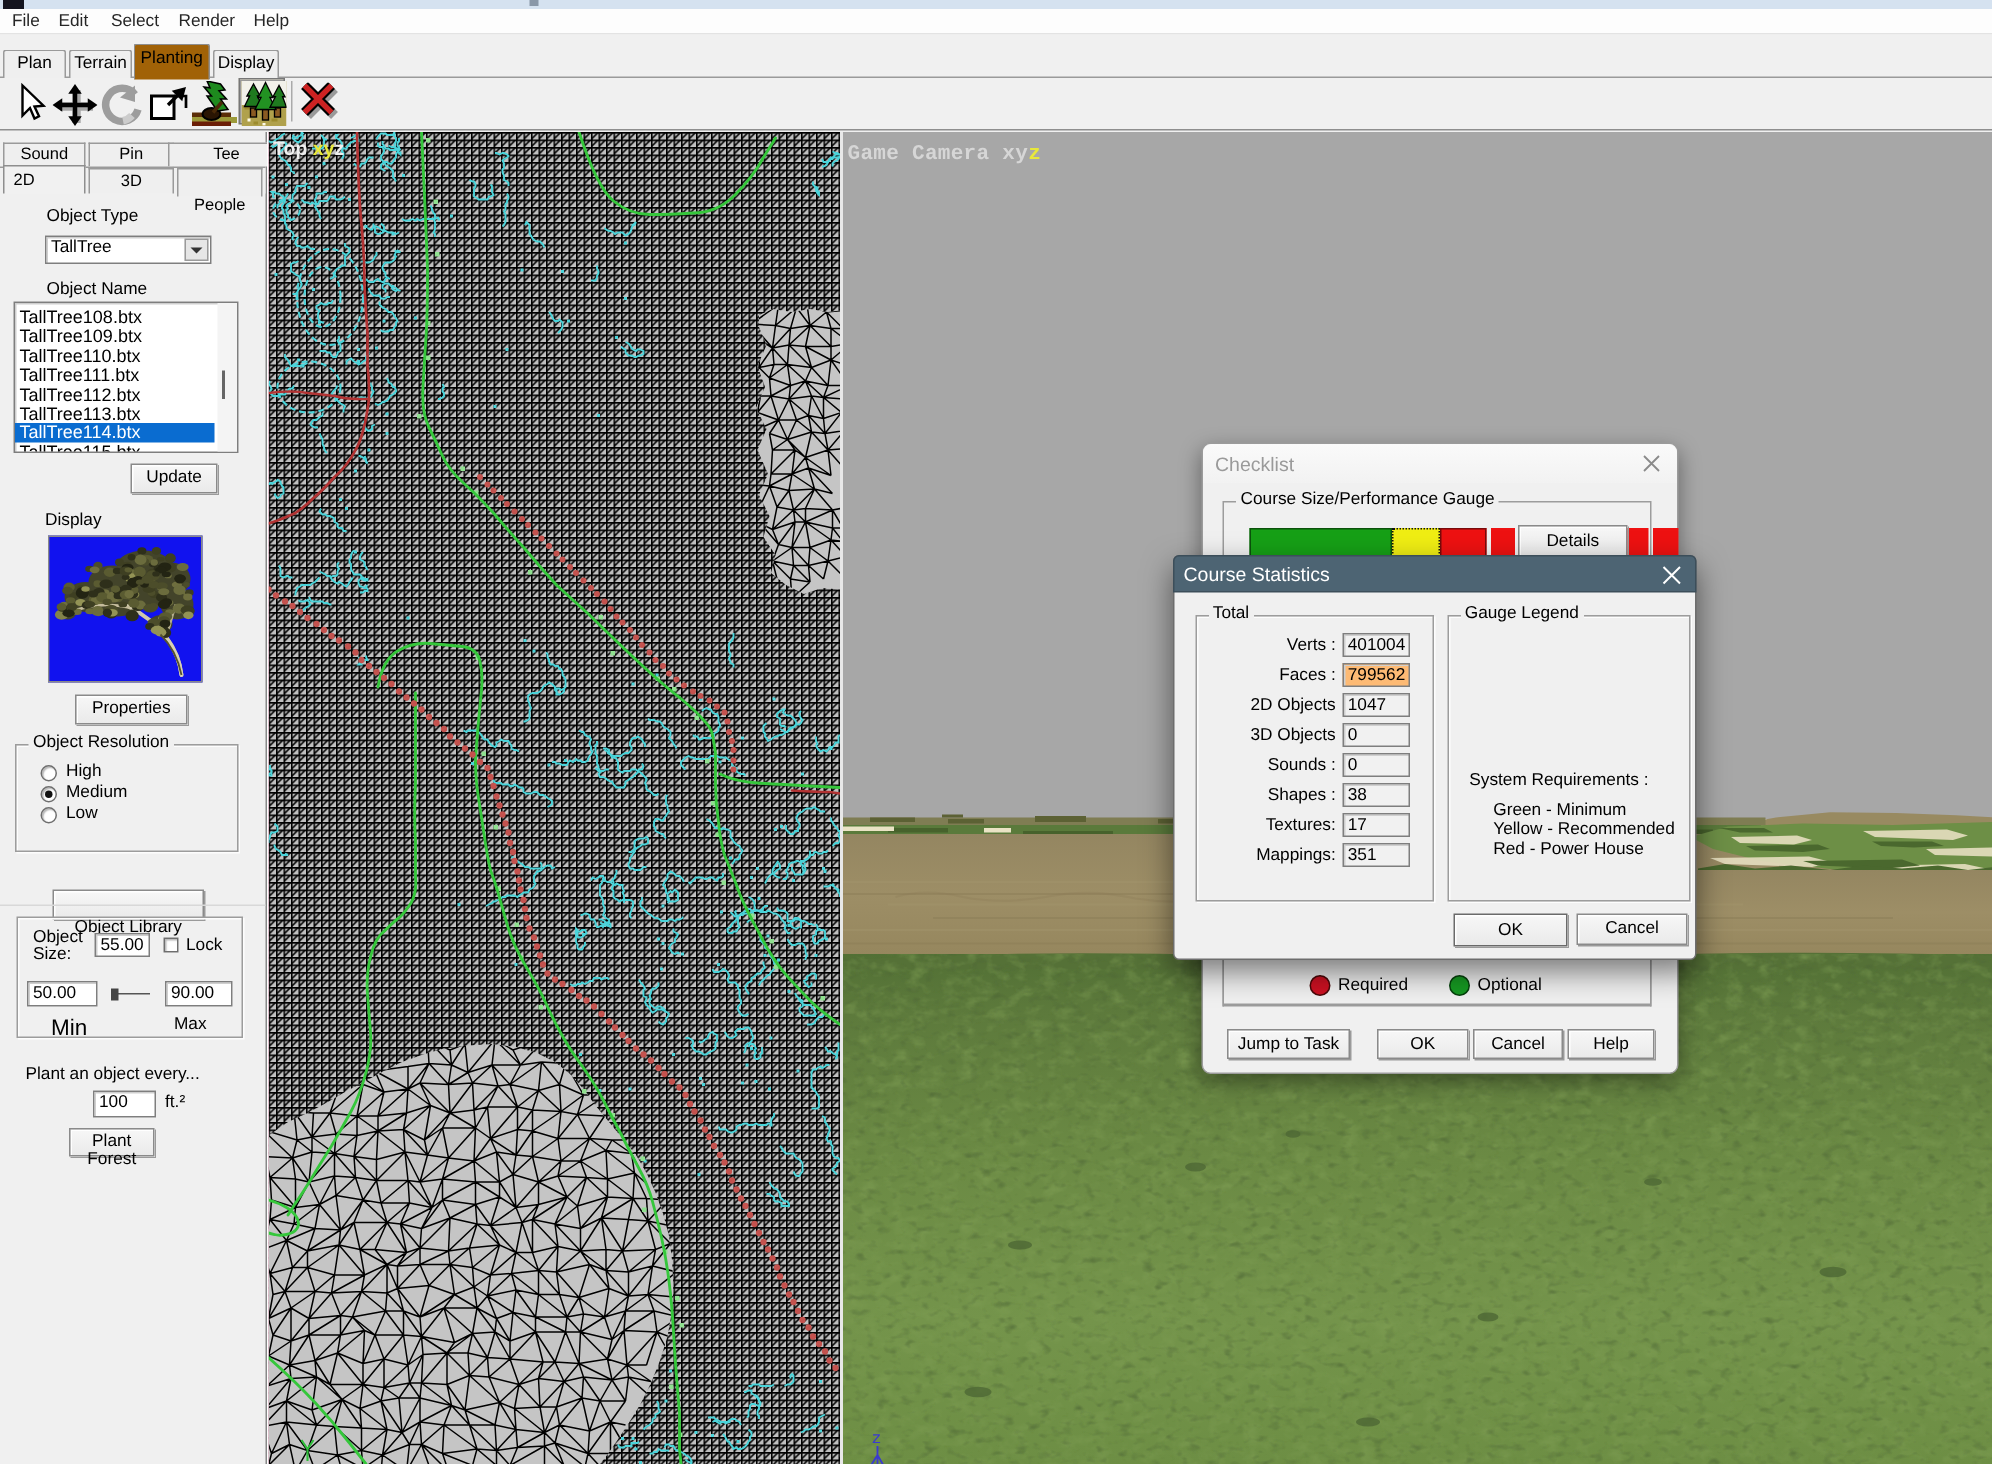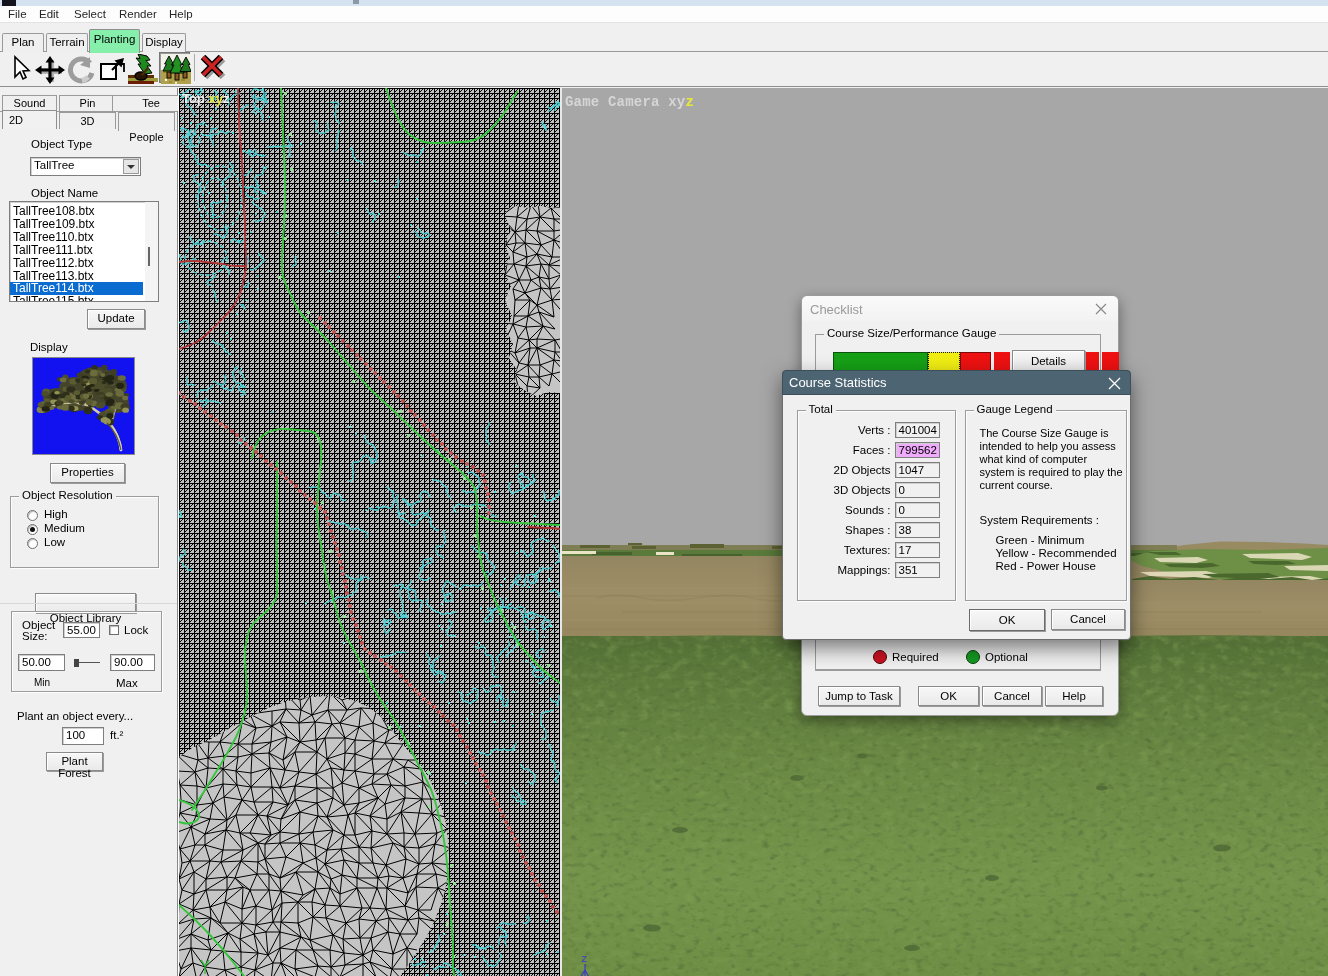"Planting" div.tab { background: #86efac -> #a16207 }
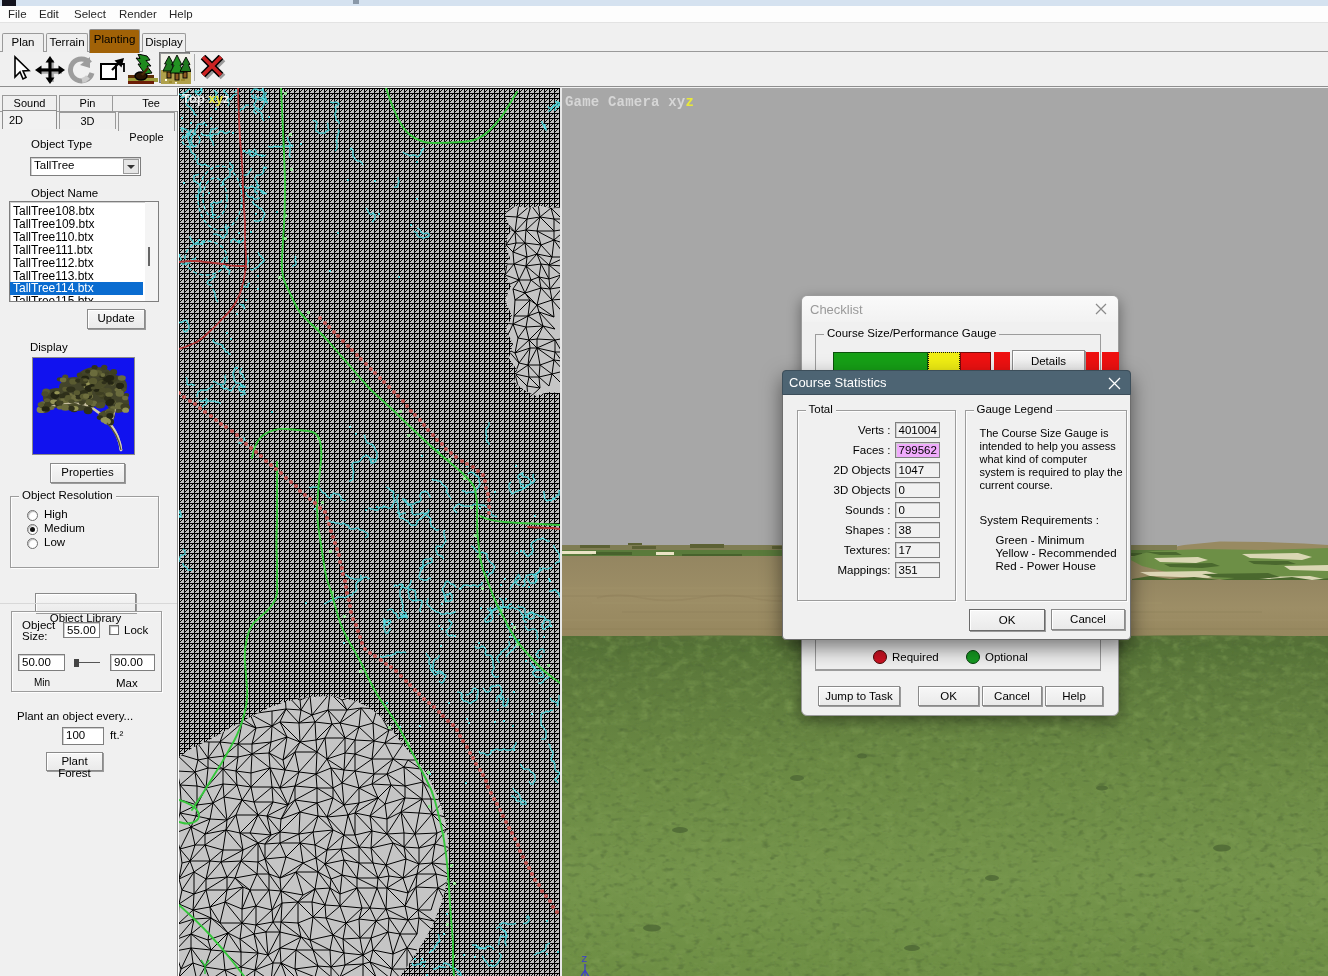"The Course Size Gauge is" div { html: <div>The Course Size Gauge is<br>intended to help you assess<br>what kind of computer<br>system is required to play the<br>current course.</div> -> none }
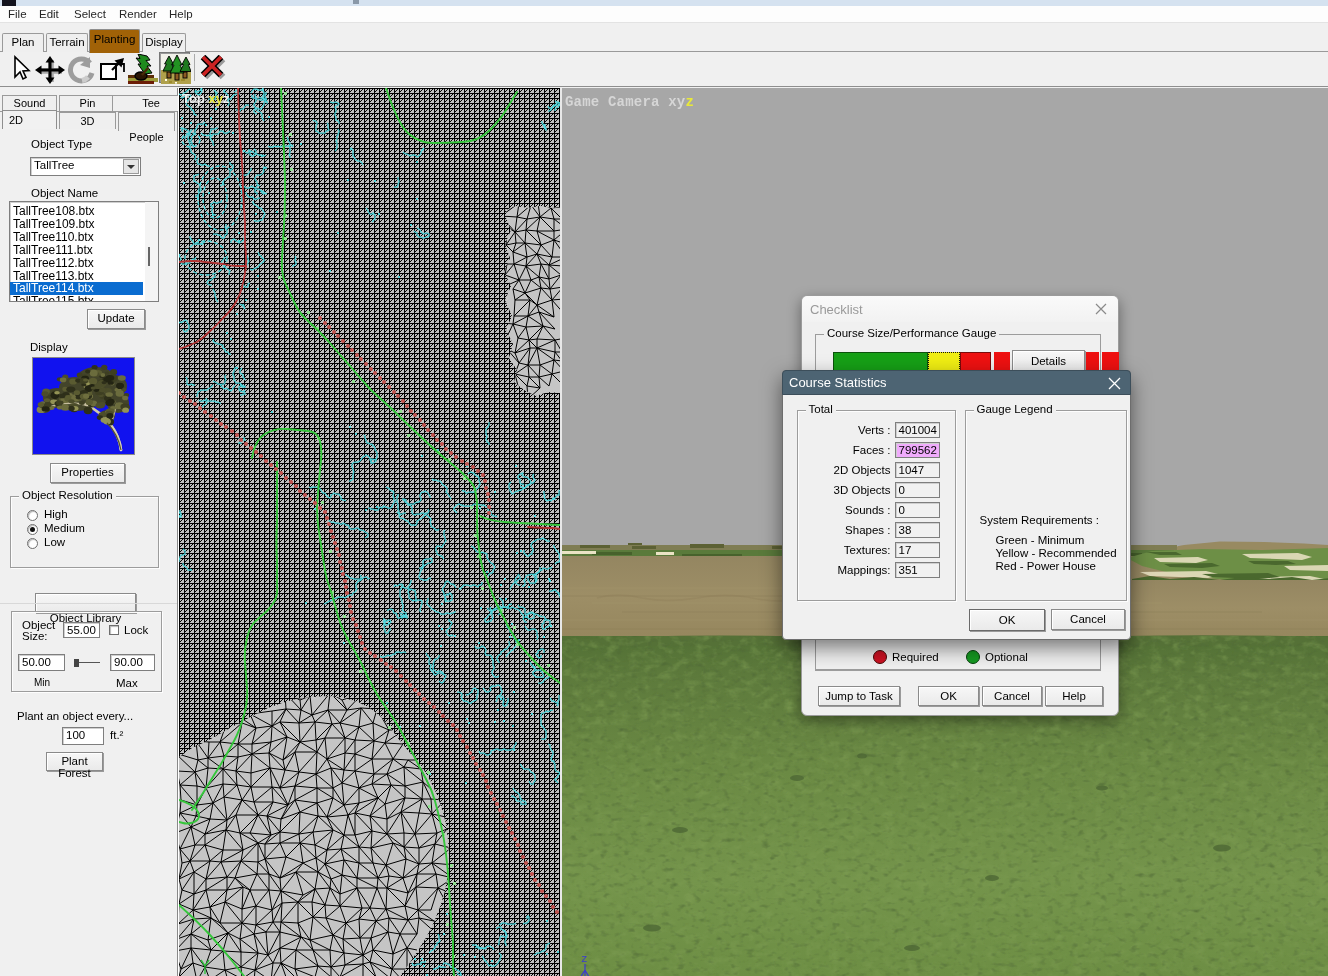"799562" div.fld { background: #f0abfc -> #fdba74 }
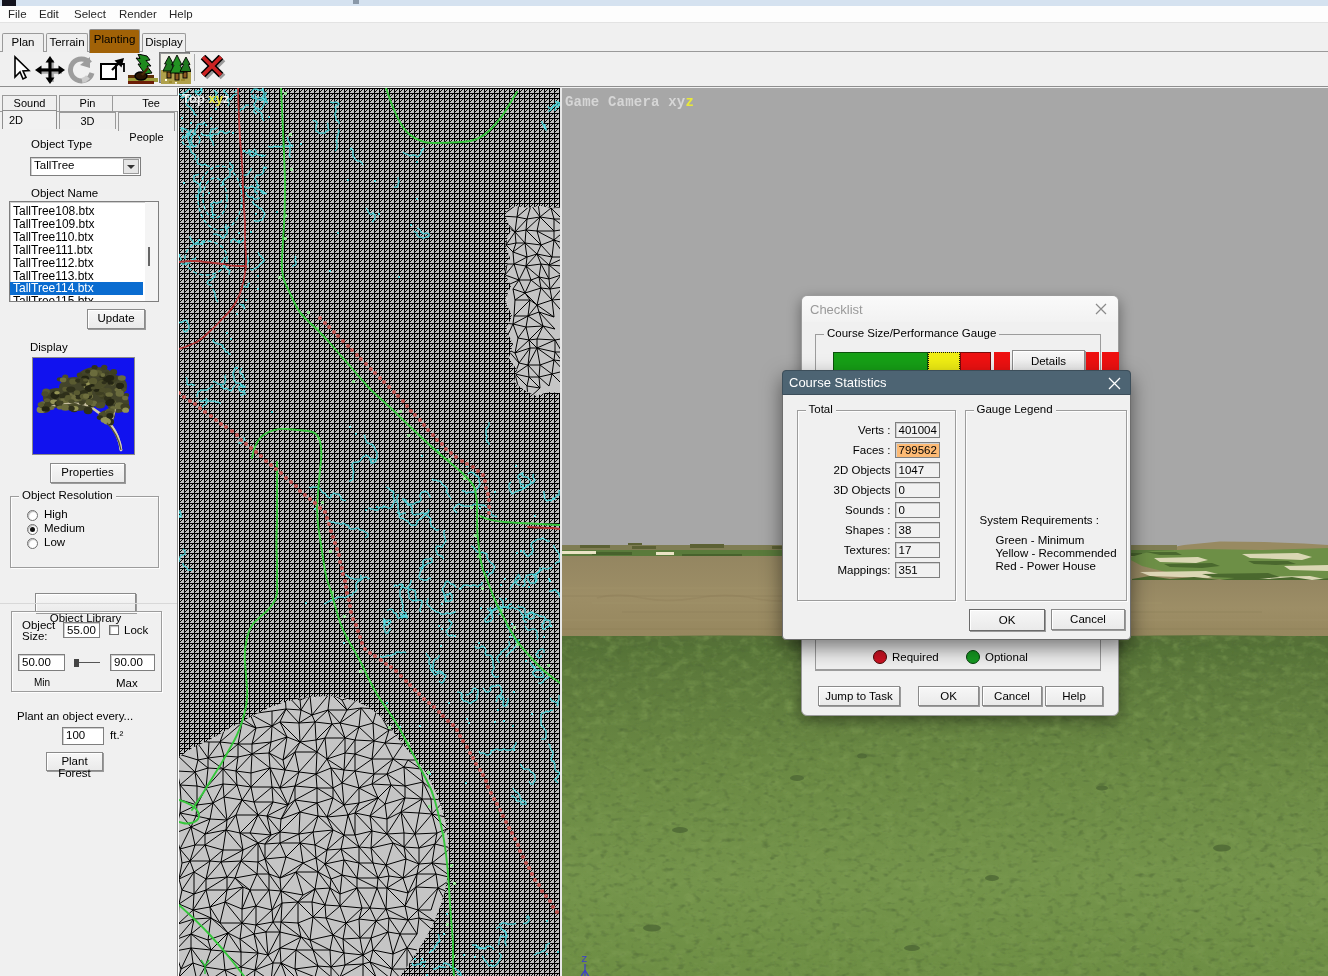"Min" div { font-size: 10px -> 15px }
